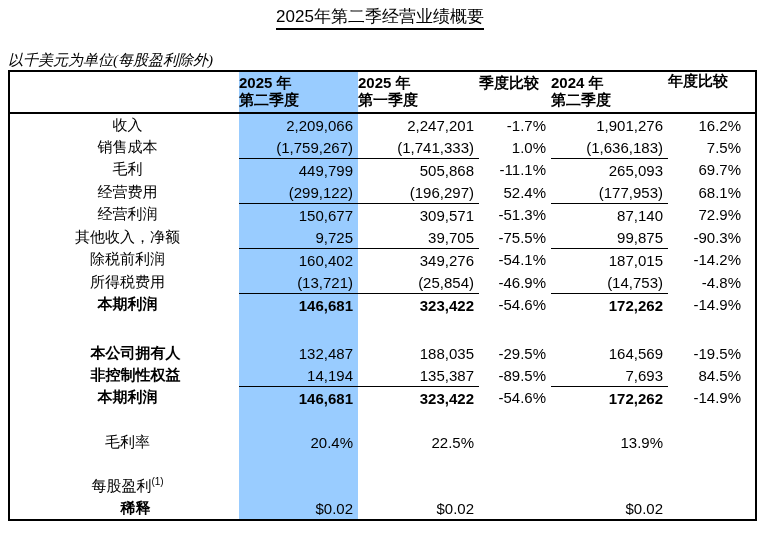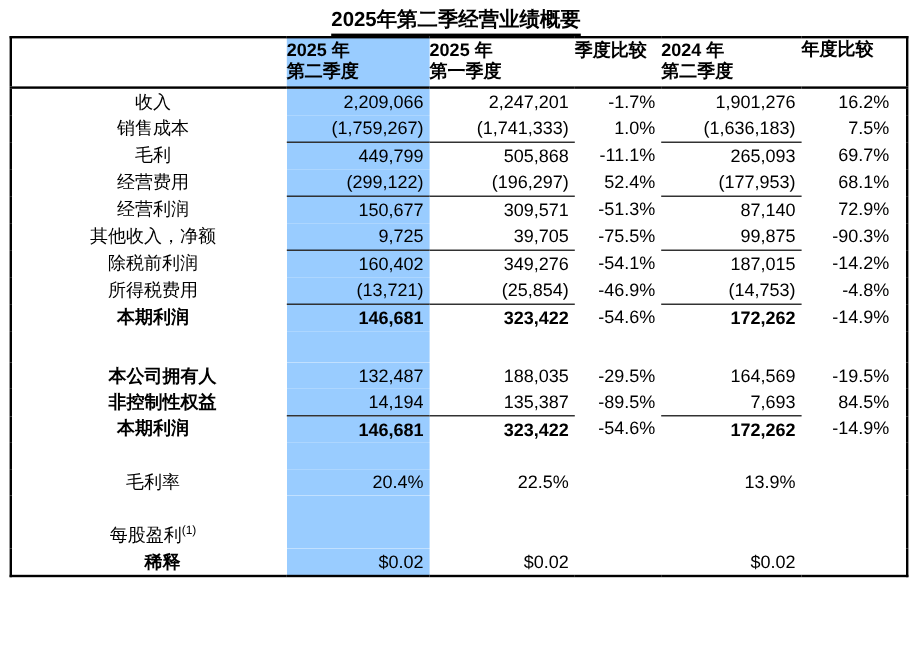"2025年第二季经营业绩概要" .title { font-weight: bold -> normal }
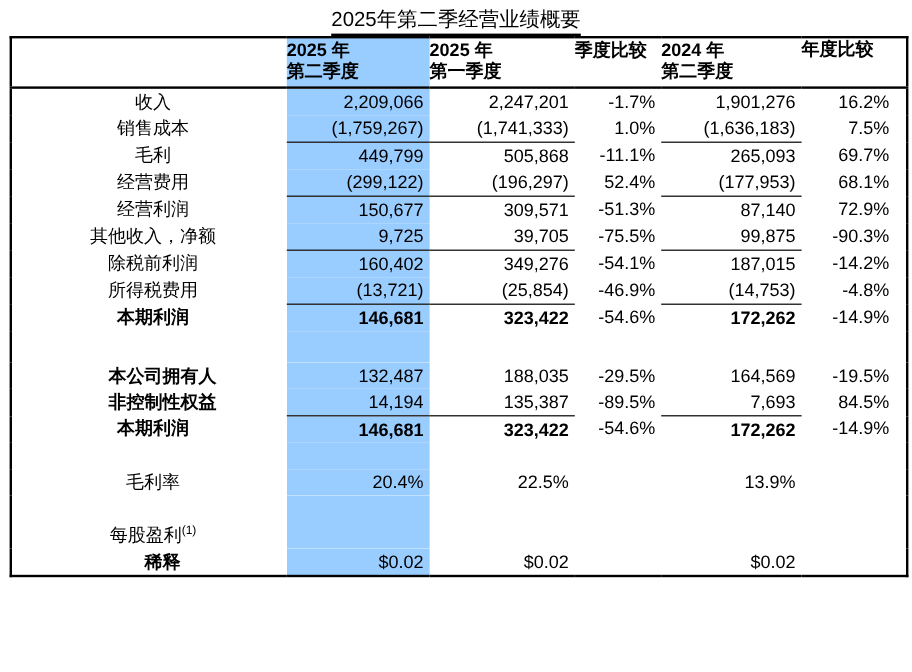"以千美元为单位(每股盈利除外)" div.subtitle { html: none -> <div>以千美元为单位(每股盈利除外)</div> }
